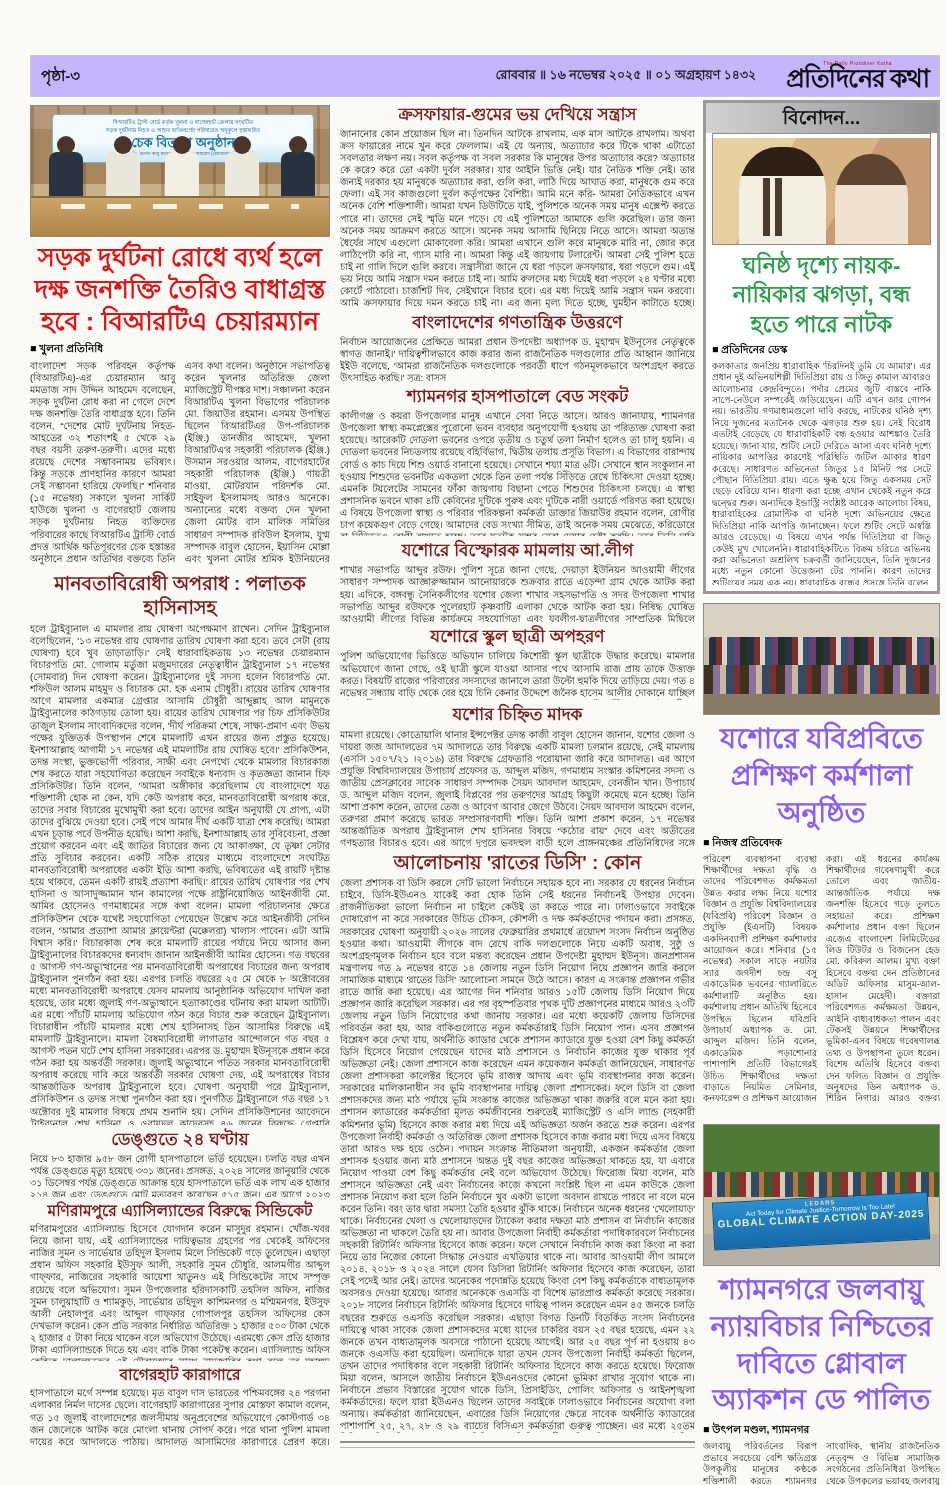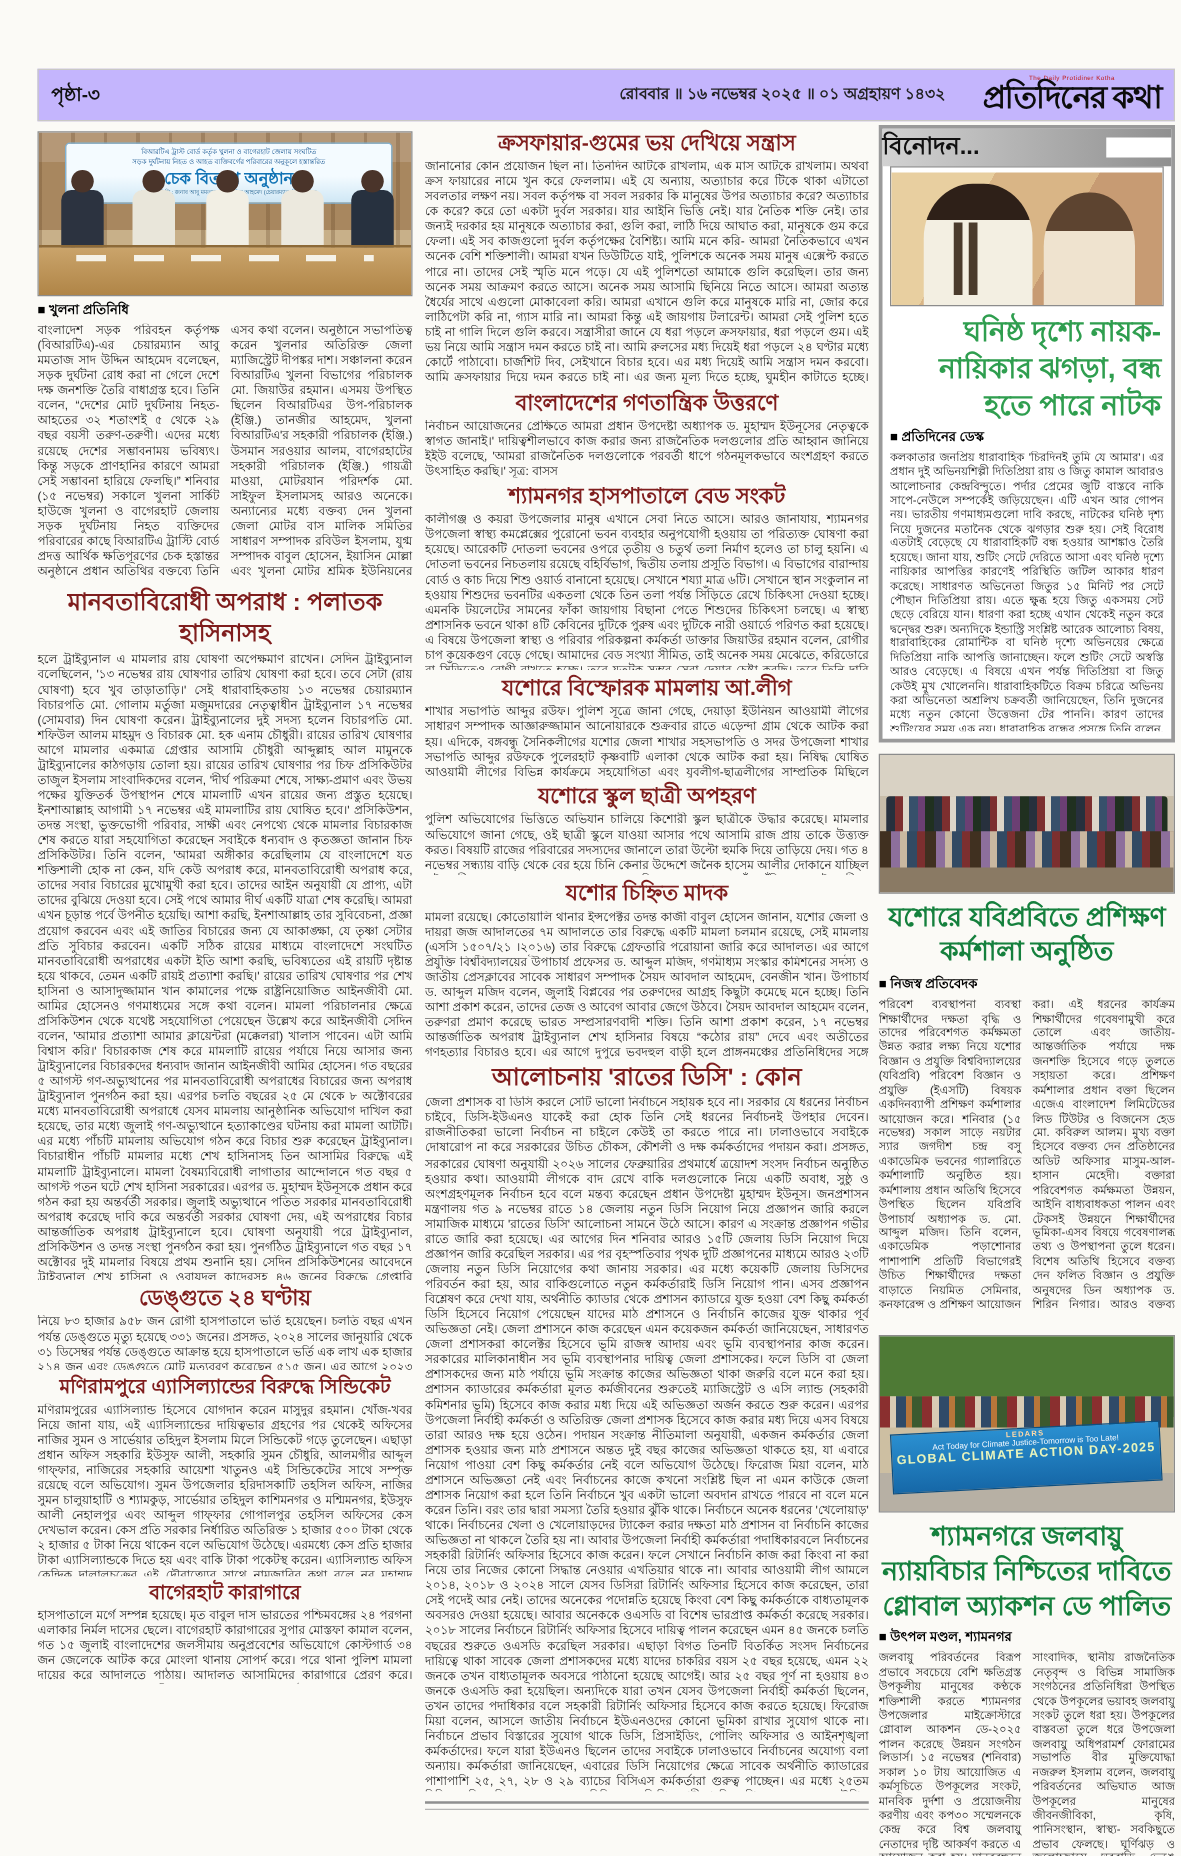"বিনোদন..." .ent-bar { flex-direction: none -> column; padding: 0 0 -> 0 20px }
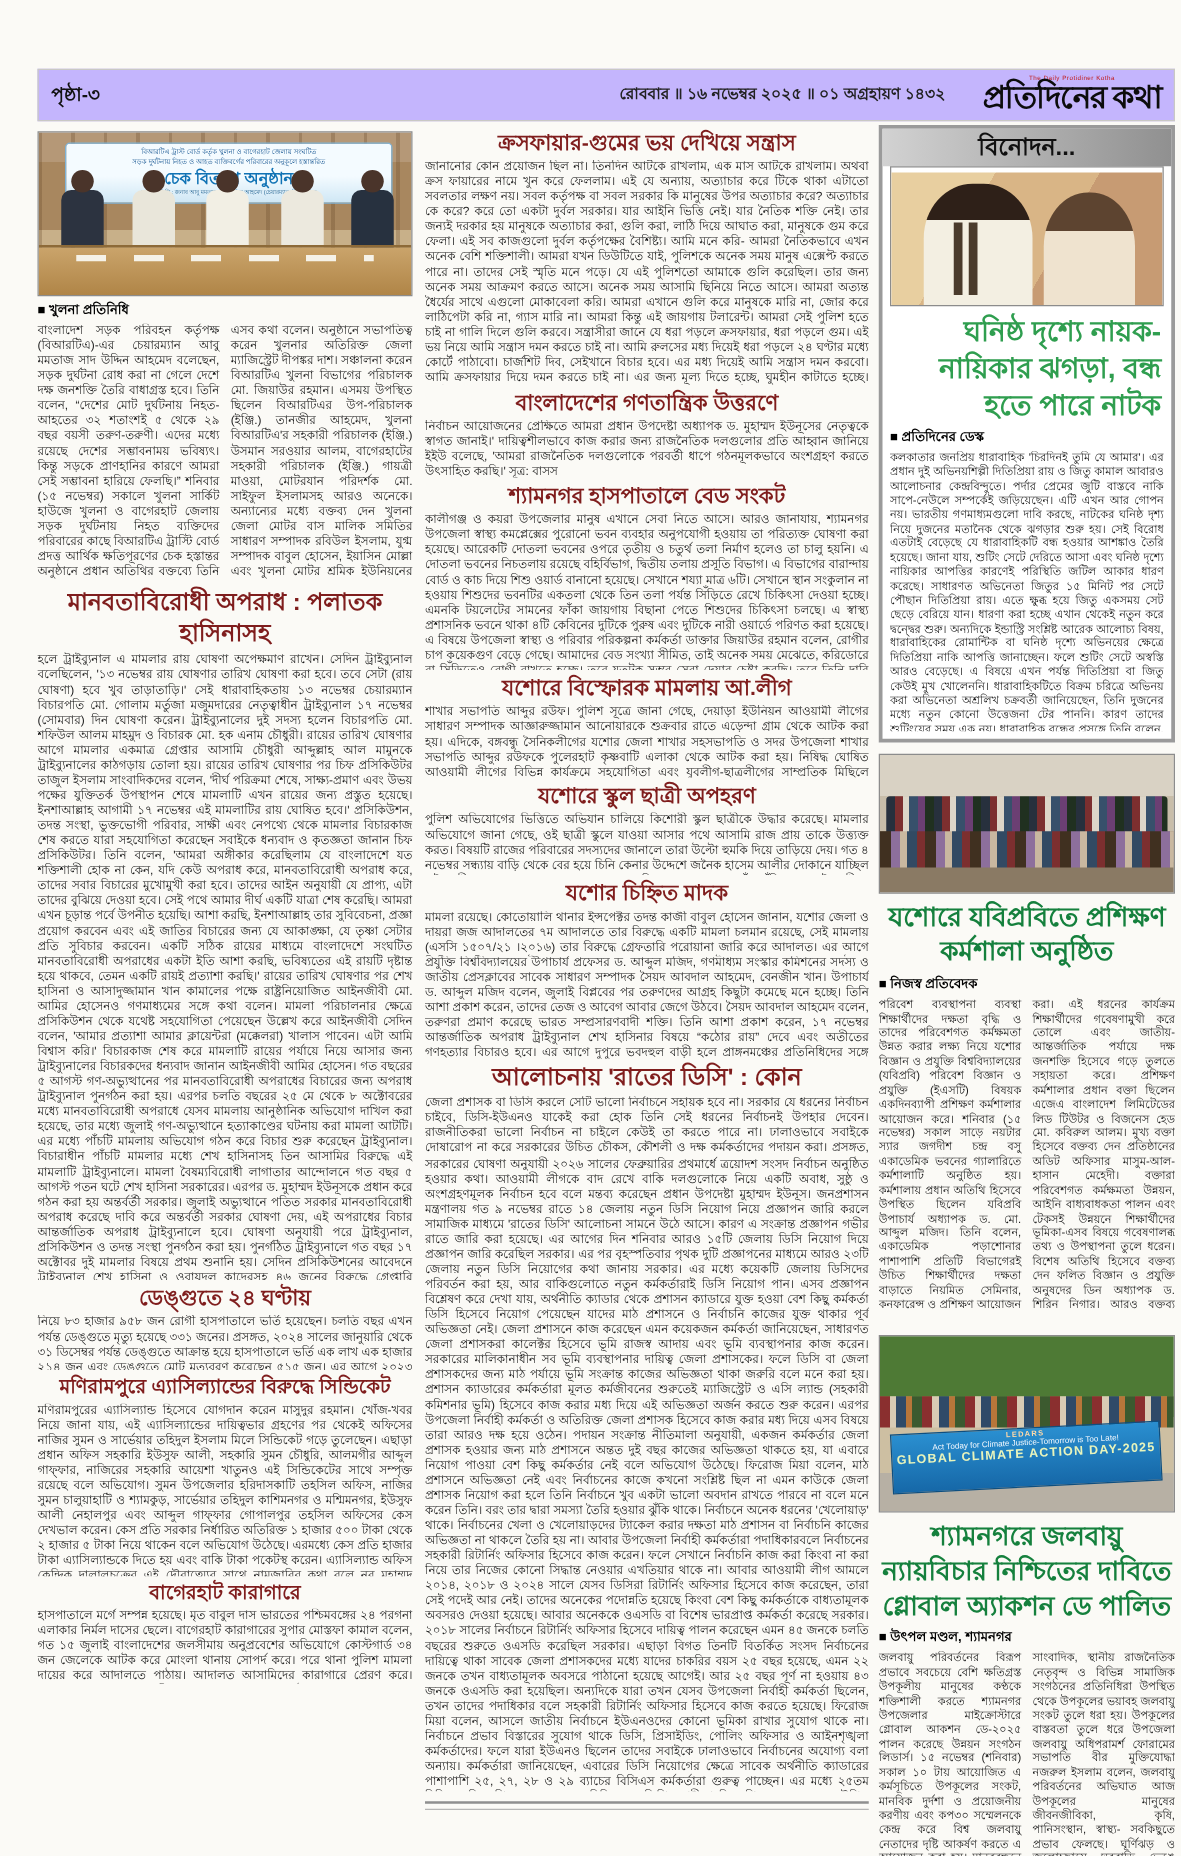"সড়ক দুর্ঘটনা রোধে ব্যর্থ হলে" h1.hl-red { html: none -> <h1>সড়ক দুর্ঘটনা রোধে ব্যর্থ হলে দক্ষ জনশক্তি তৈরিও বাধাগ্রস্ত হবে : বিআরটিএ চেয়ারম্যান</h1> }
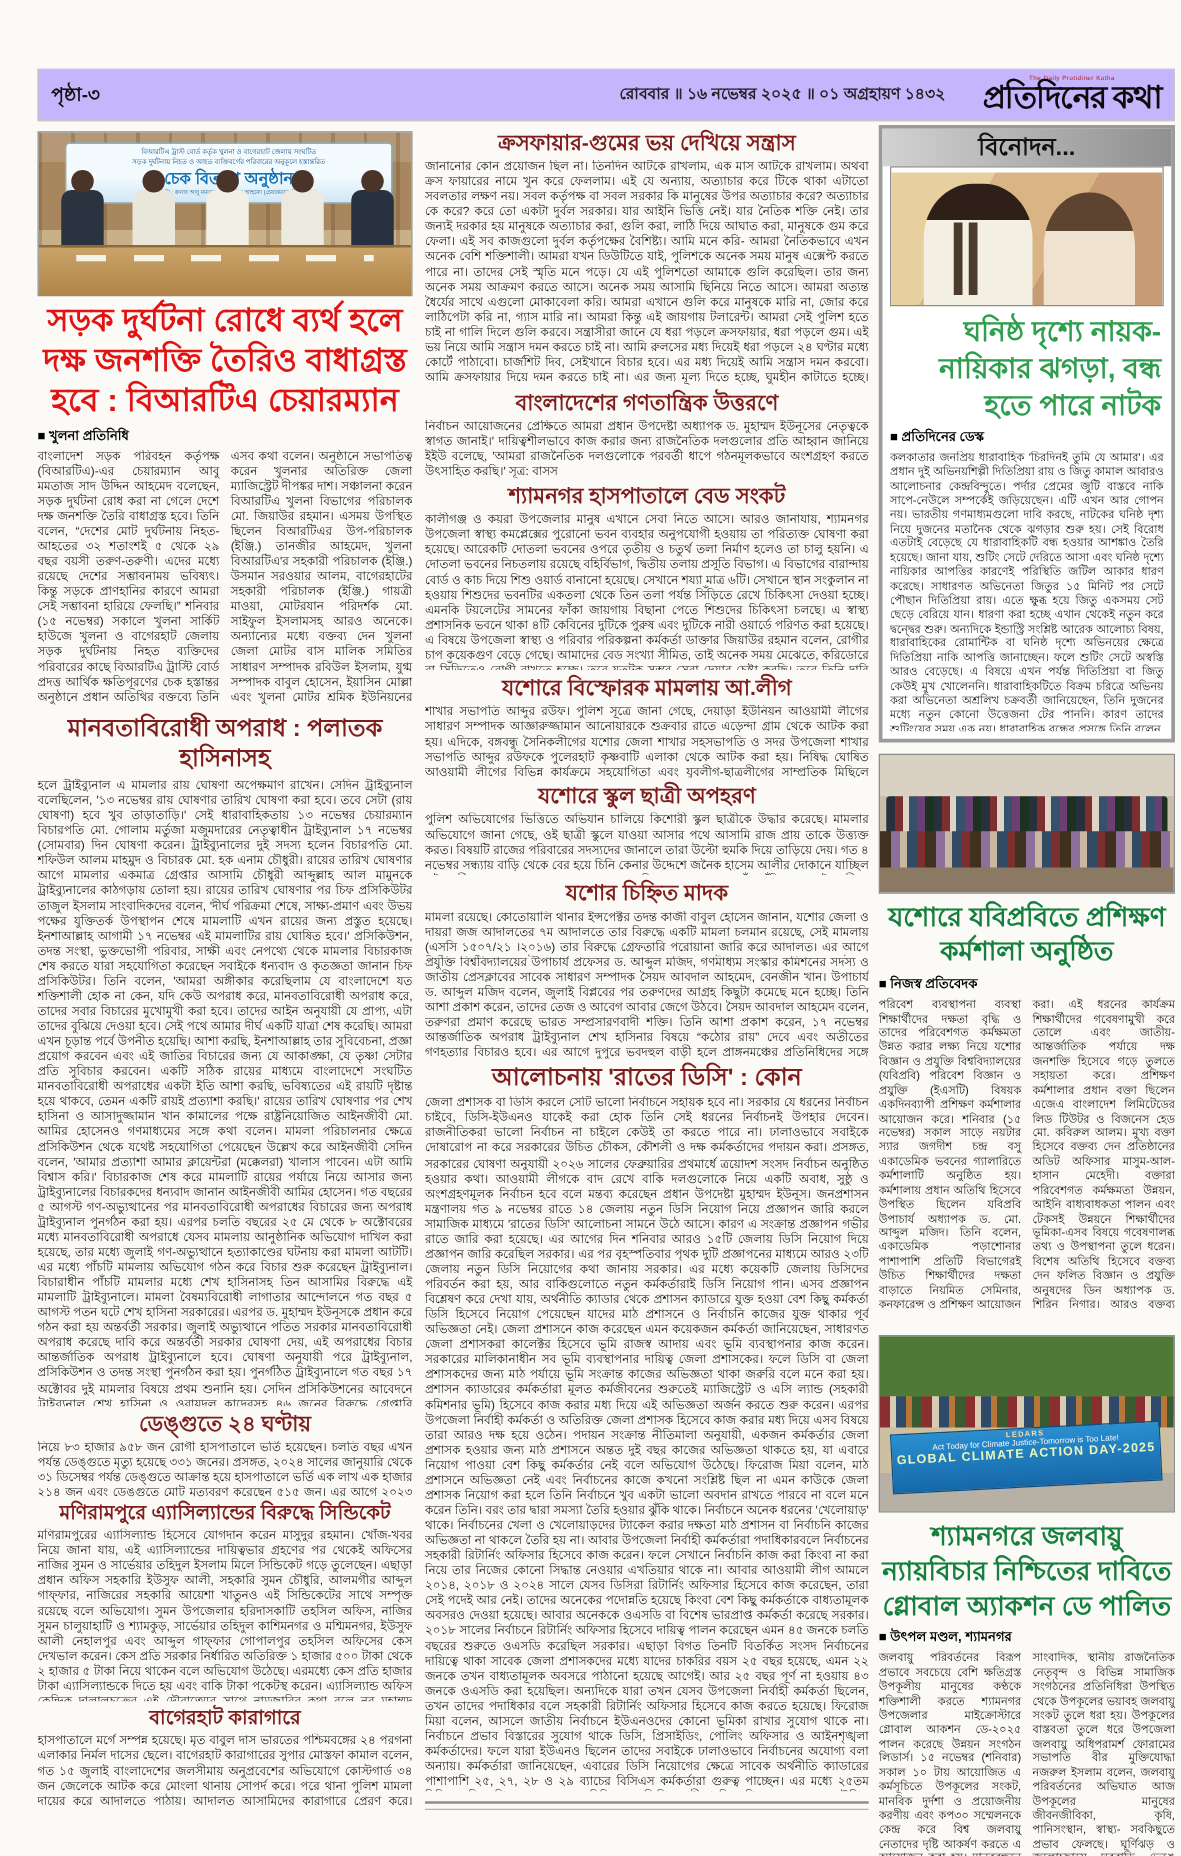"ঘনিষ্ঠ দৃশ্যে নায়ক-নায়িকার ঝগড়া, বন্ধ" .hl-green { text-align: right -> none }
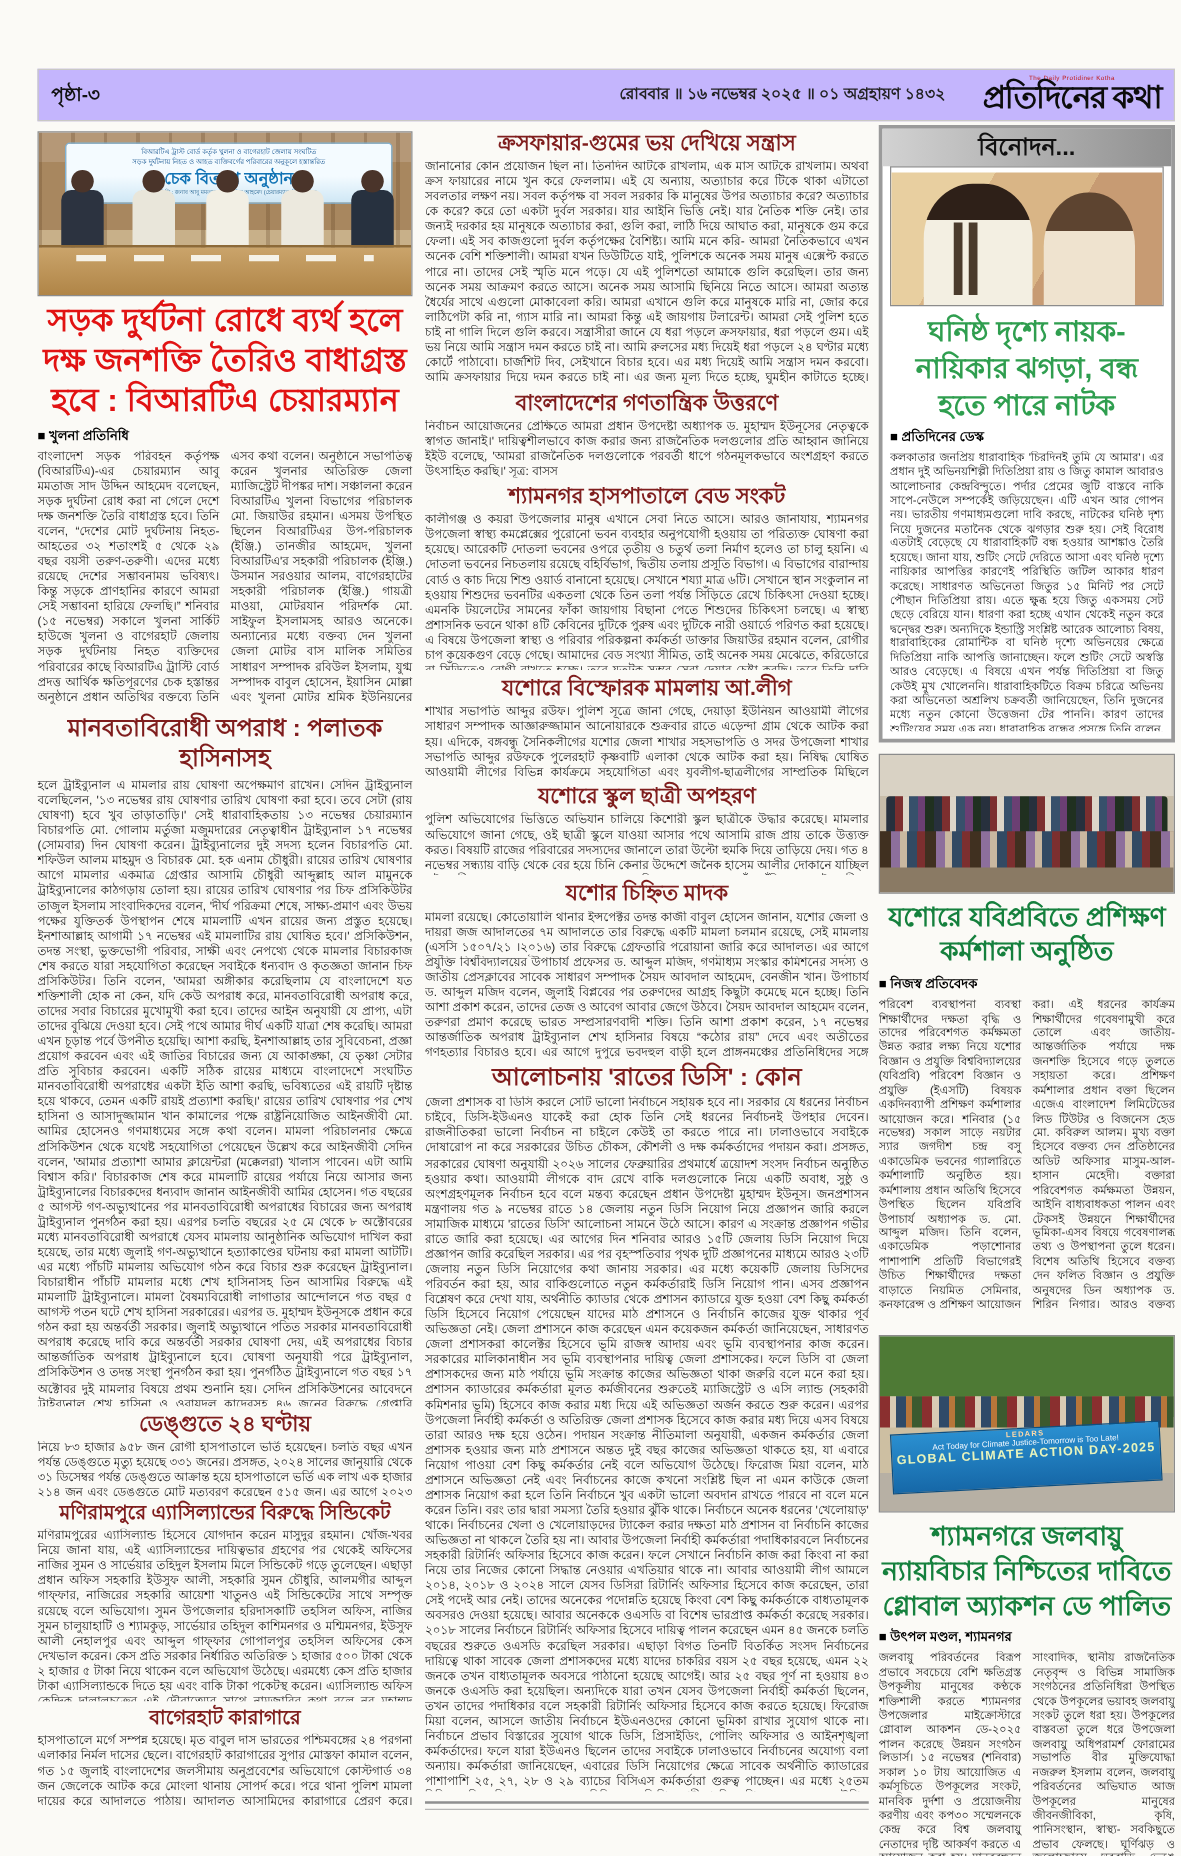"যশোরে যবিপ্রবিতে প্রশিক্ষণ কর্মশালা" .hl-blue { color: #15803d -> #8b5cf6; font-size: 21px -> 28px }
